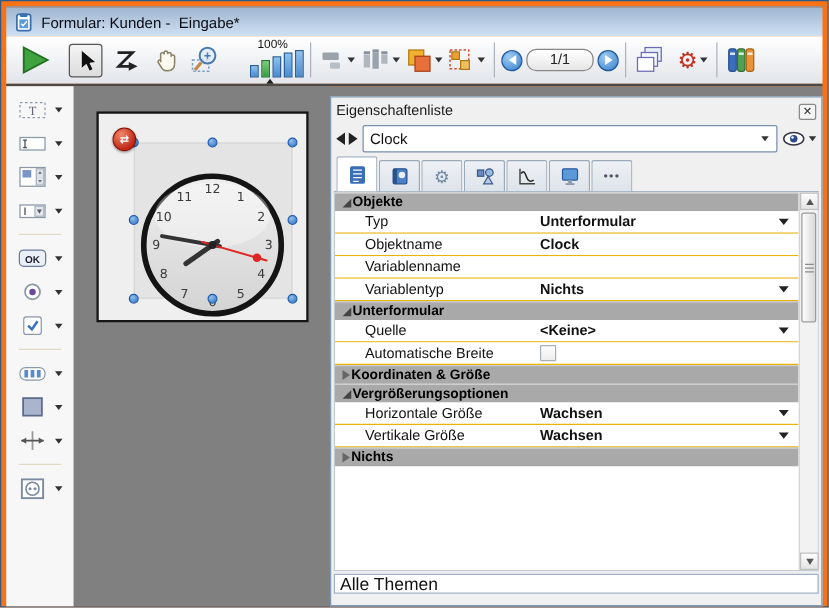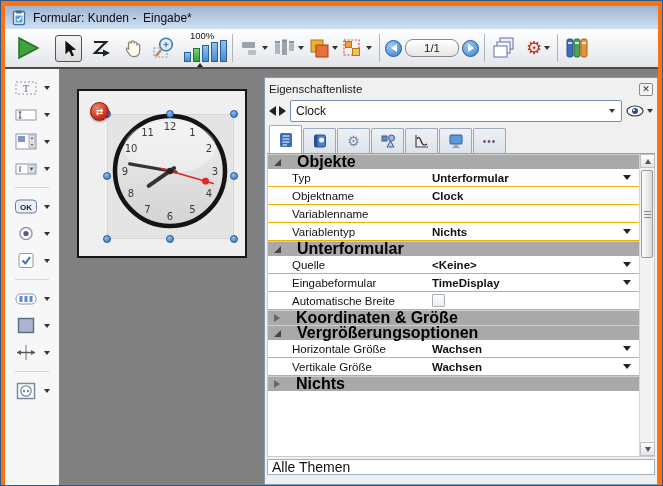"100%" .zoomctl { margin-left: 4px -> 20px }
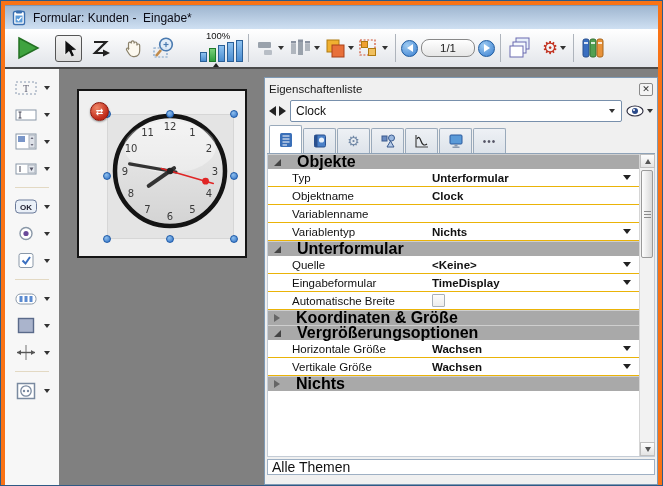"12" .clockwrap { top: 18px -> 43px }
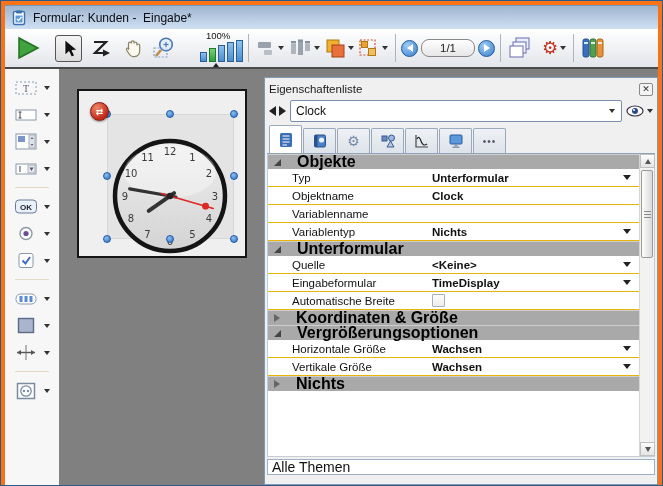"Objekte" .ghead .gtitle { font-size: 16px -> 11px; margin-left: 16px -> 1px }
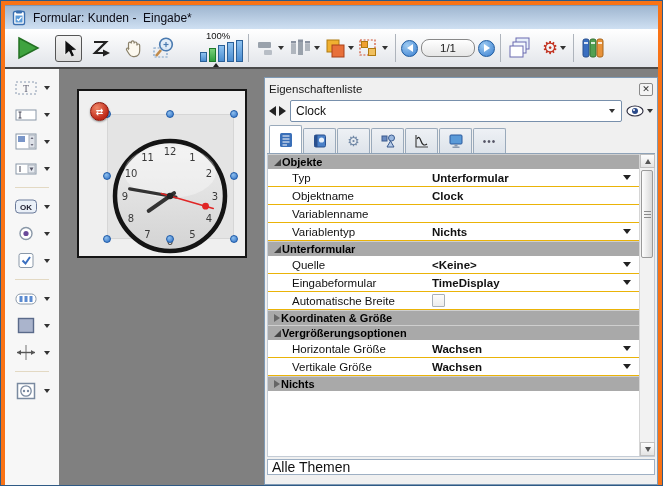"Eingabeformular" div.grow { html: <div> <div>Eingabeformular</div> <div> <span>TimeDisplay</span> <span></span> </div> </div> -> none }
